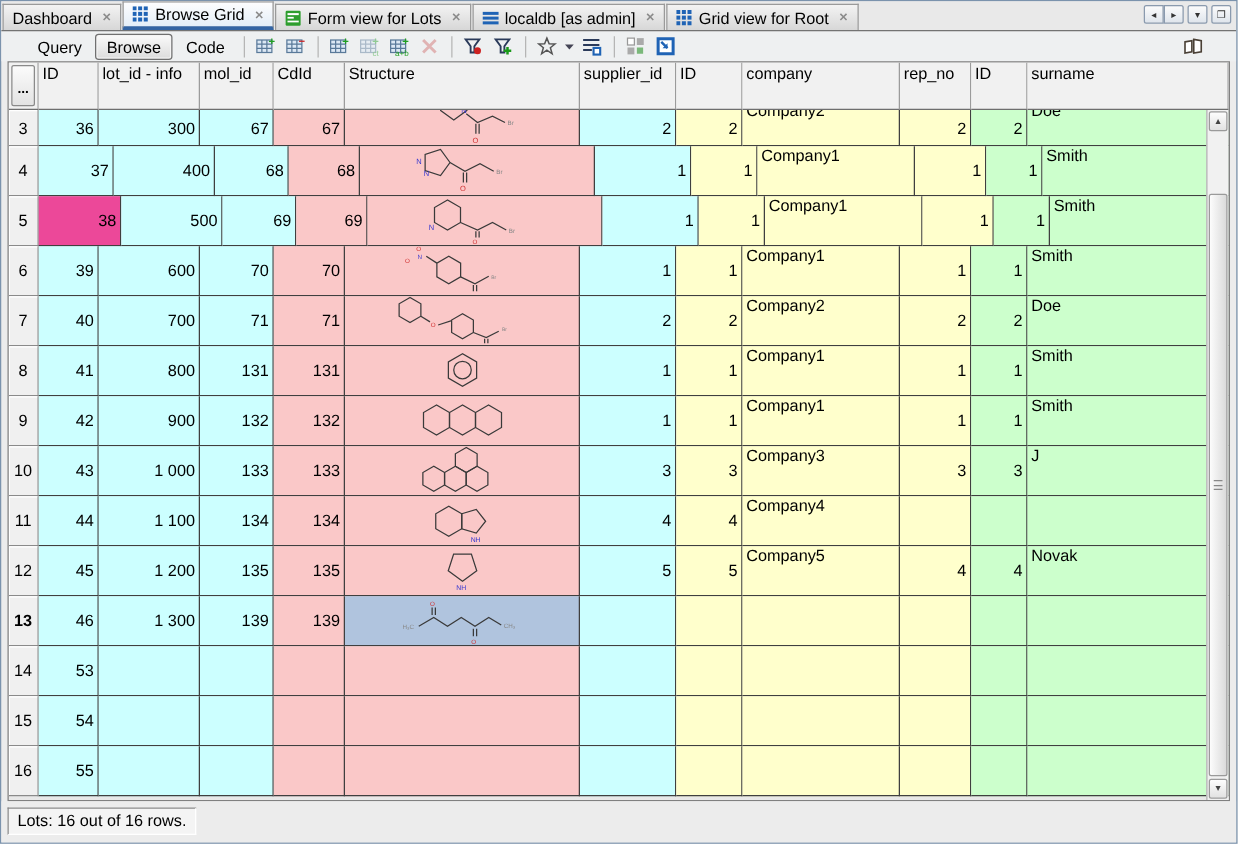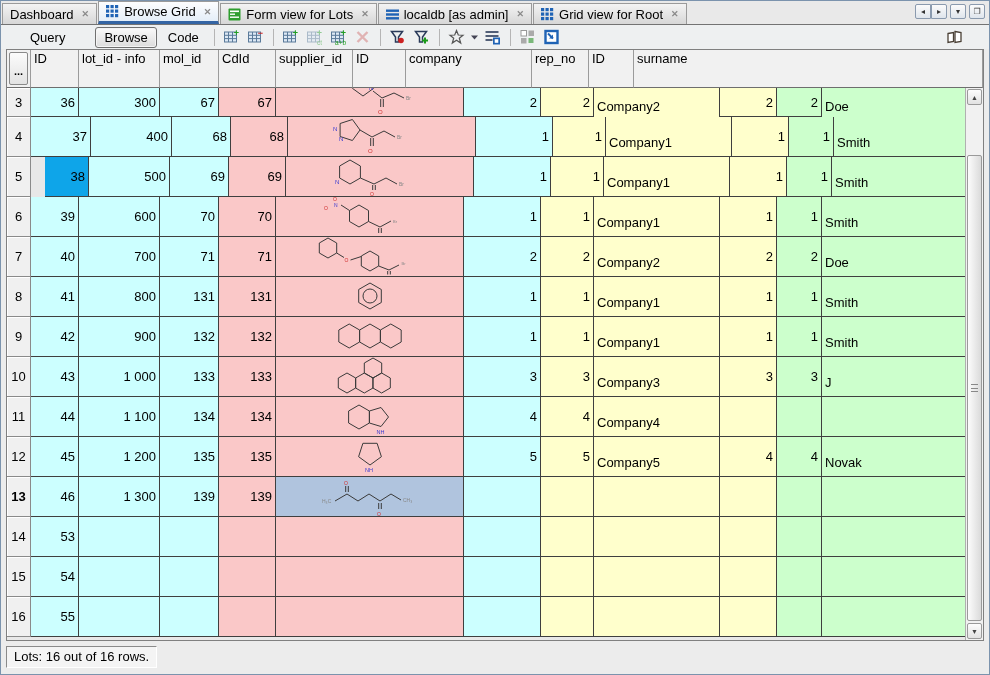"Browse" .tbtn.active { margin-left: 19px -> none }
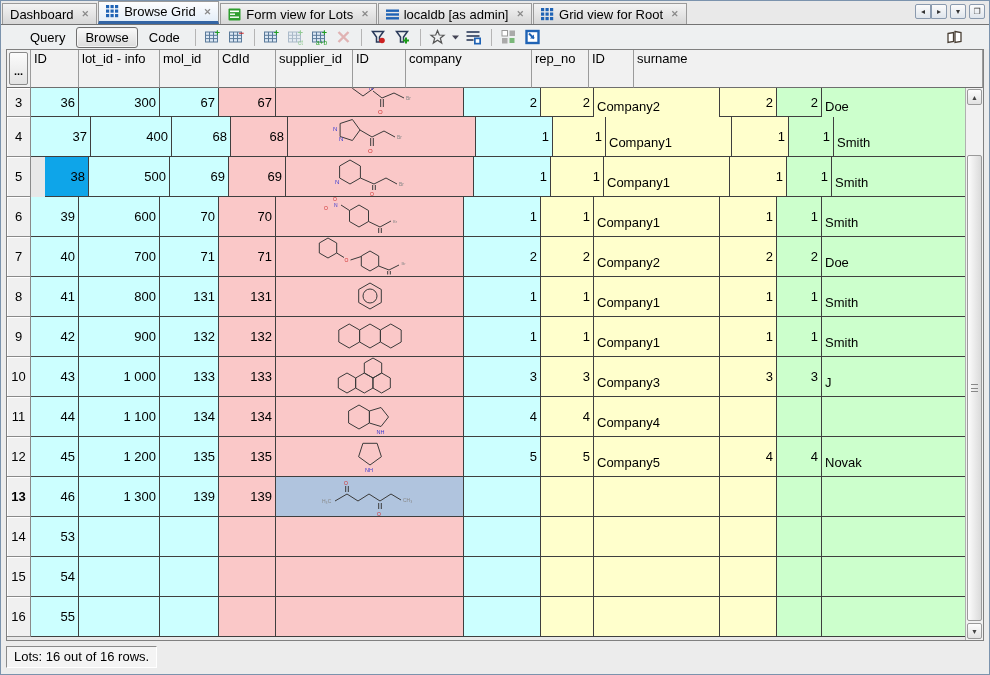"Structure" div.hcell { html: none -> <div>Structure</div> }
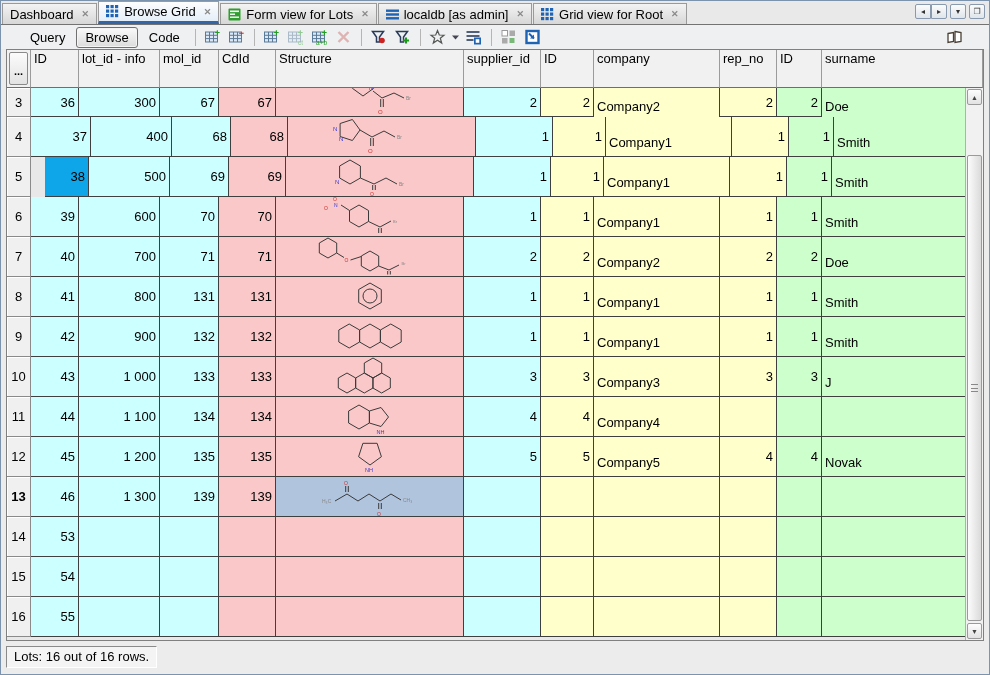"Company2" .cell.txt { padding: 18px 3px -> 0 3px }
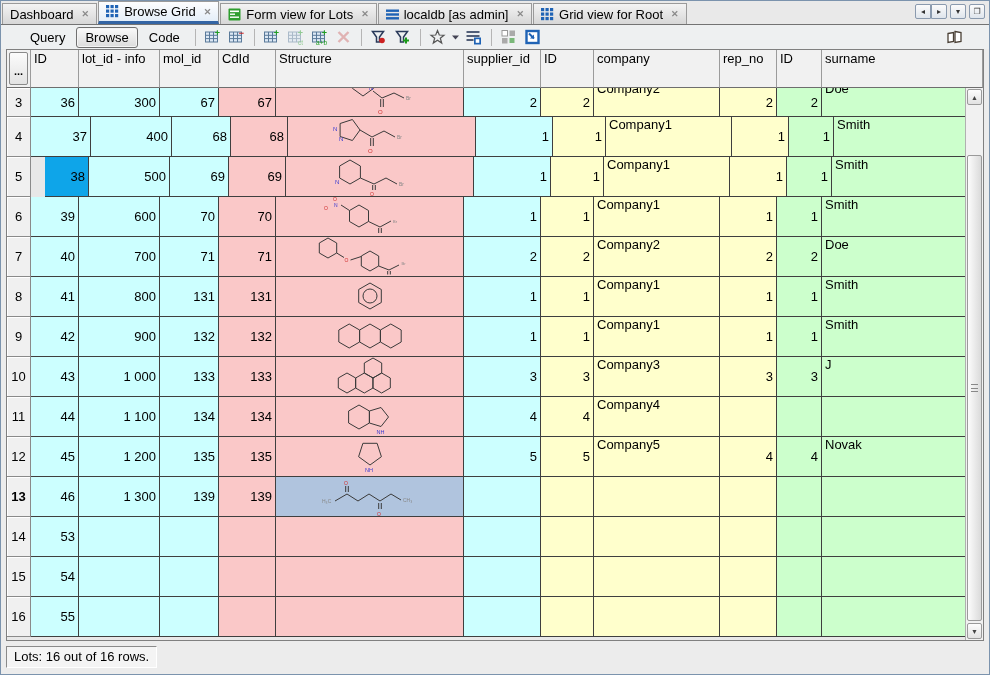"38" div.cell { background: #0ea5e9 -> #ec4899; margin-left: 14px -> none; width: 44px -> 66px }
